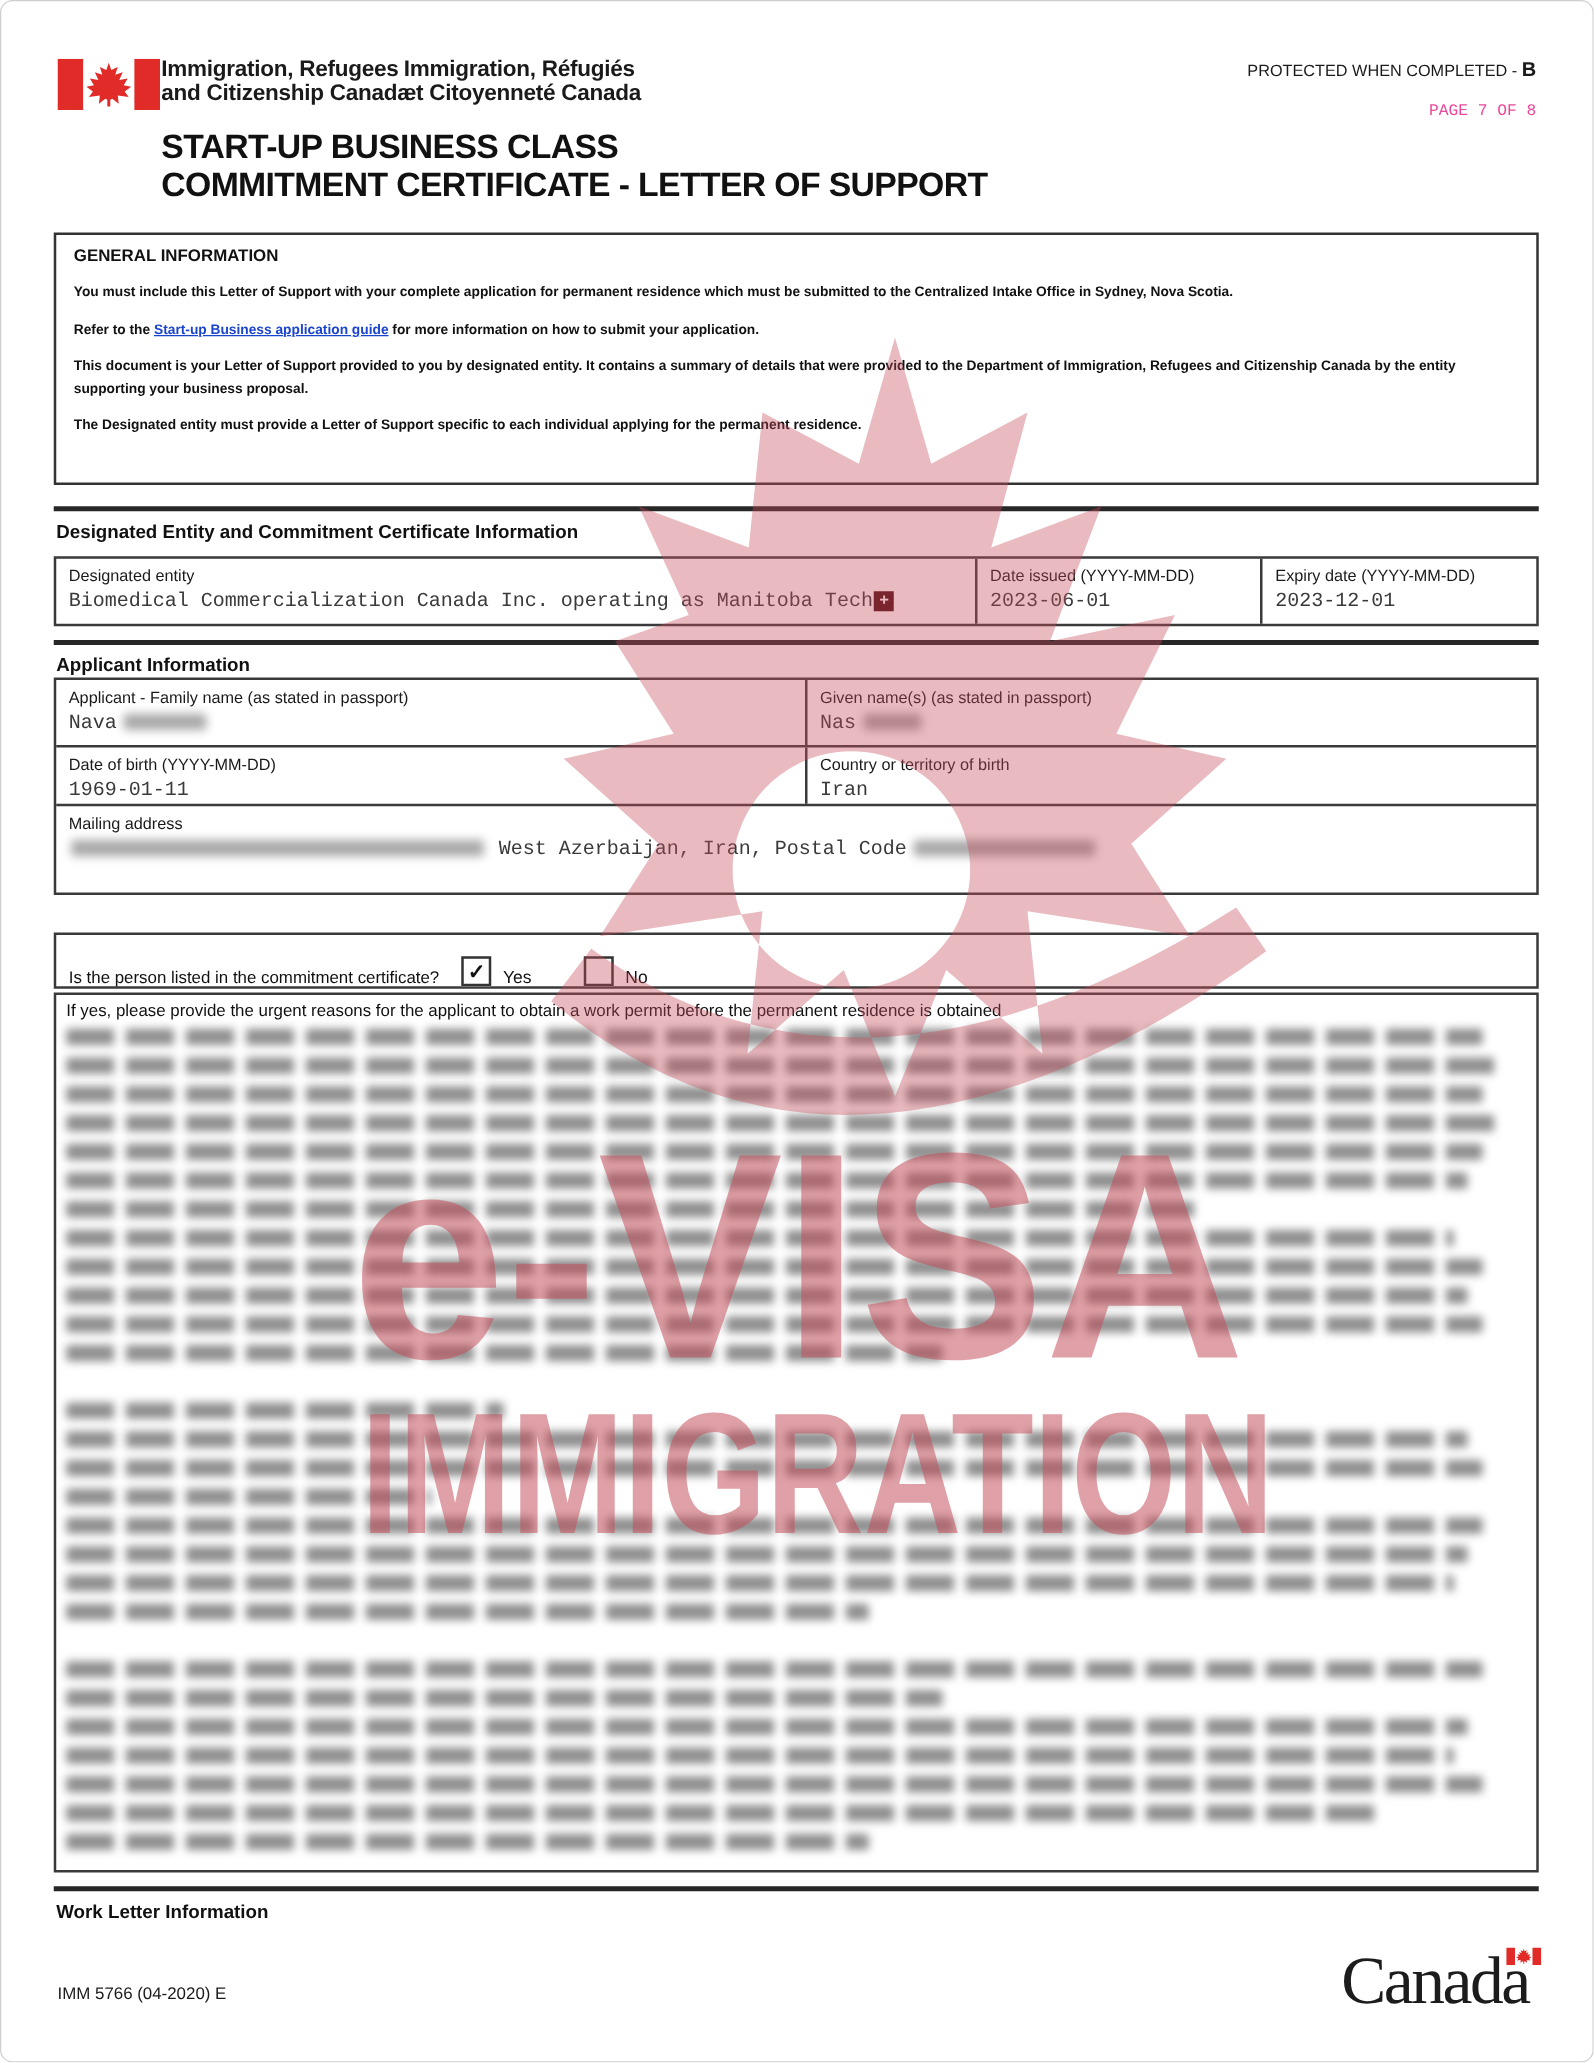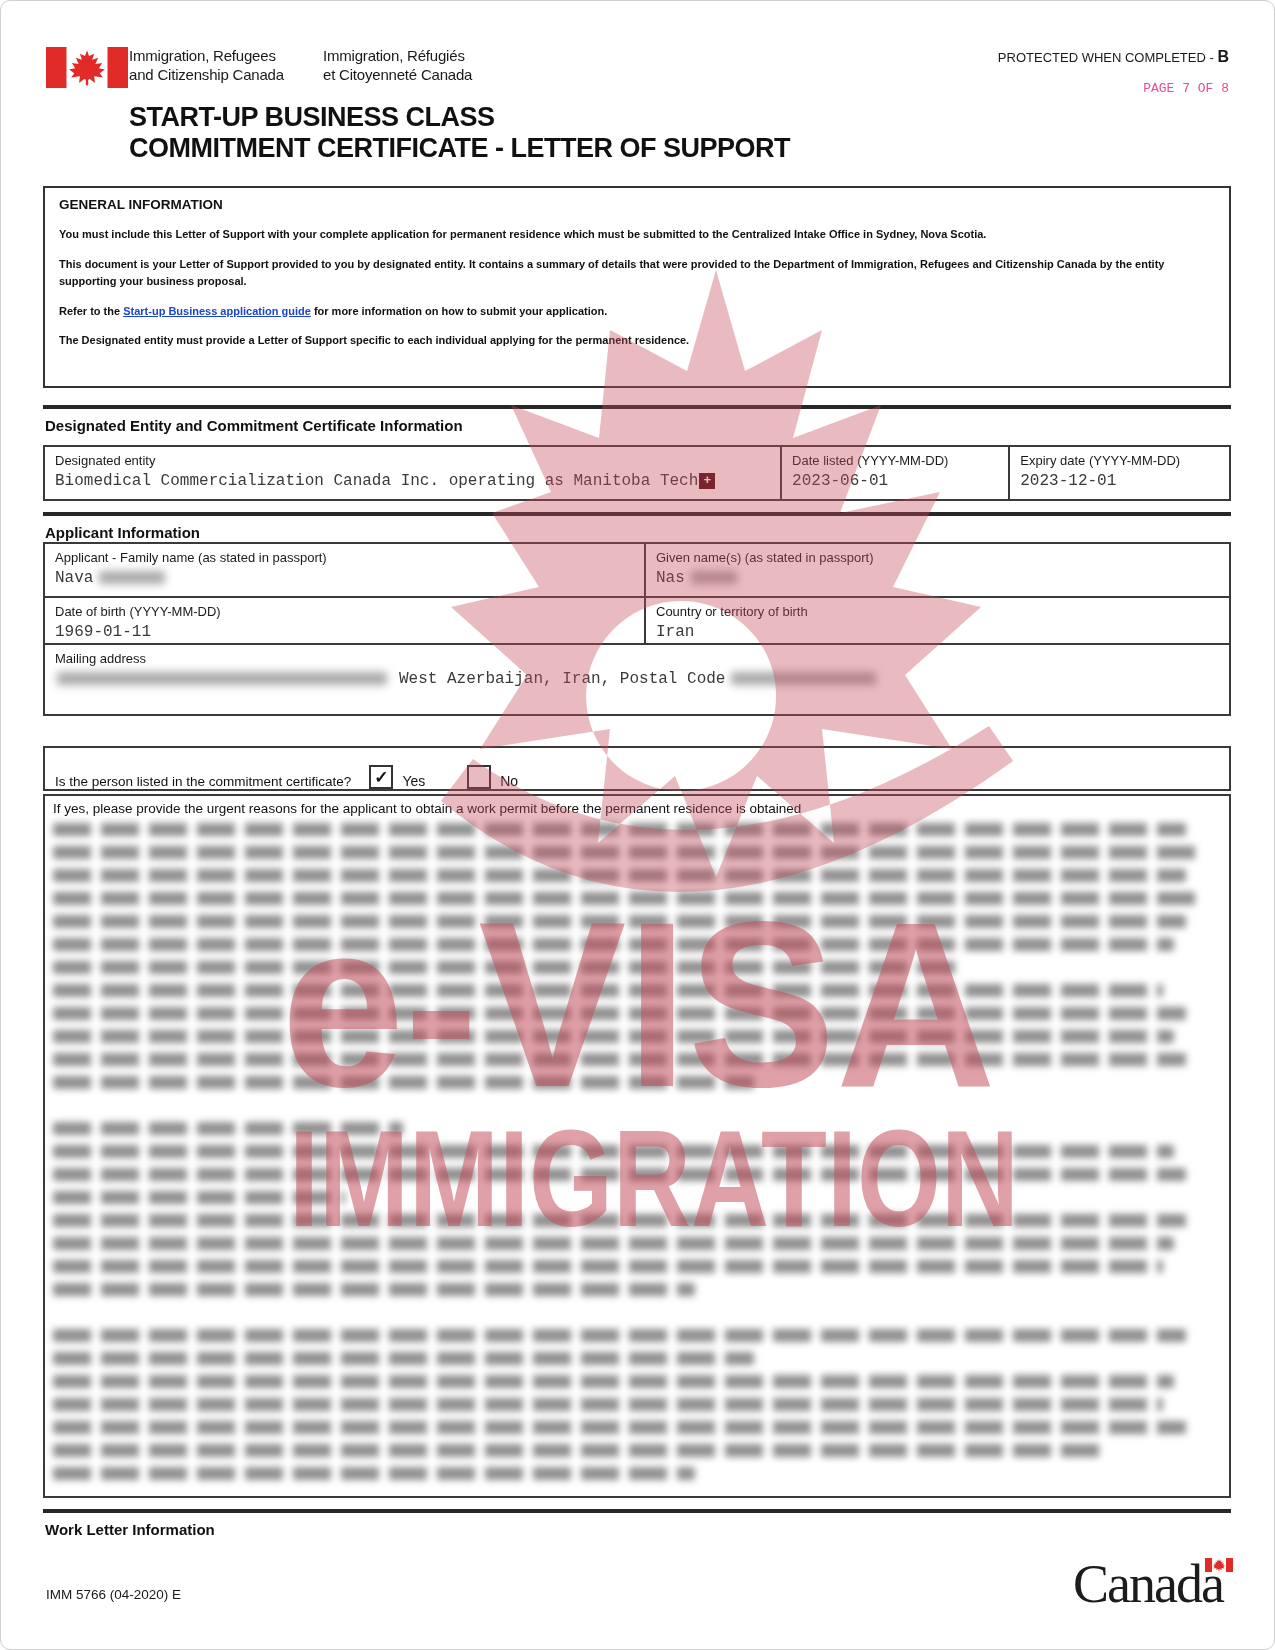"Immigration, Refugees" .dept { font-size: 15px -> 18px; font-weight: none -> bold }
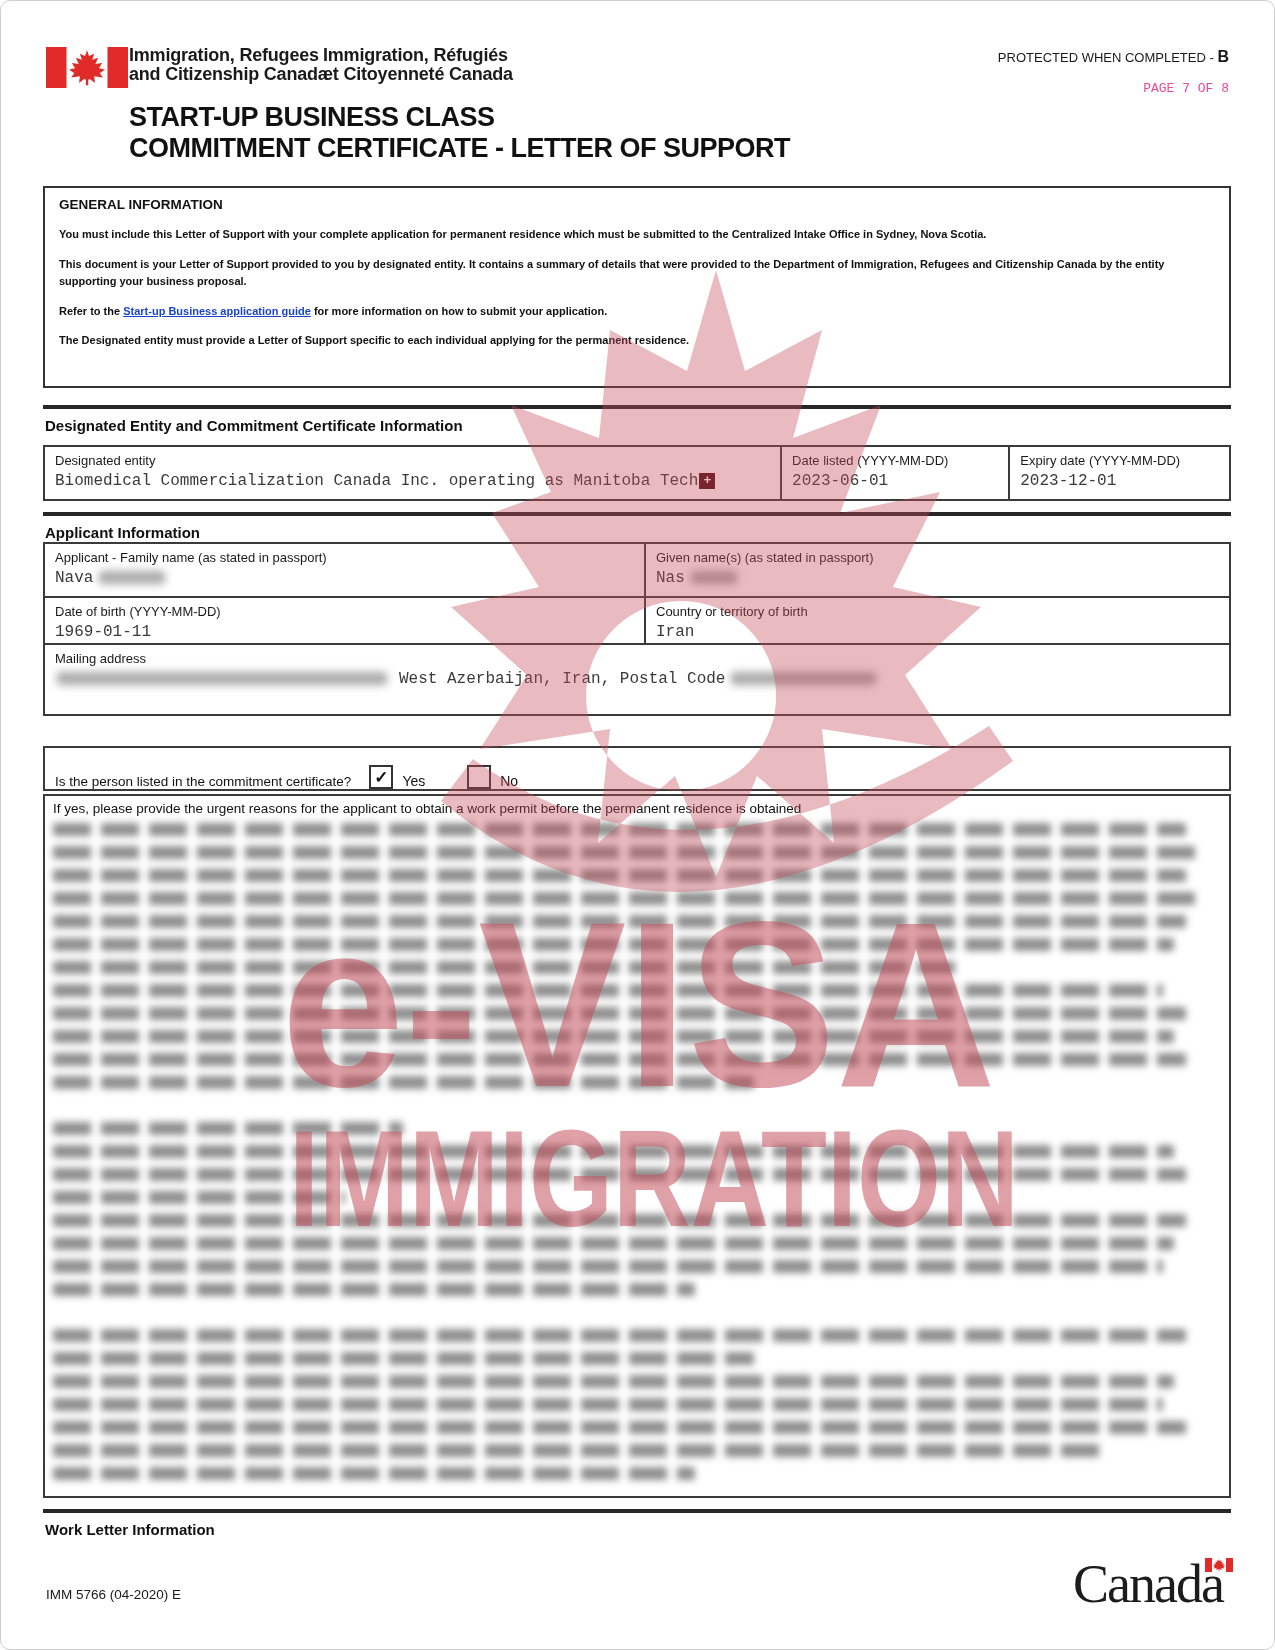"This document is your Letter" p { order: before "Refer to the Start-up Business" -> after "Refer to the Start-up Business" }
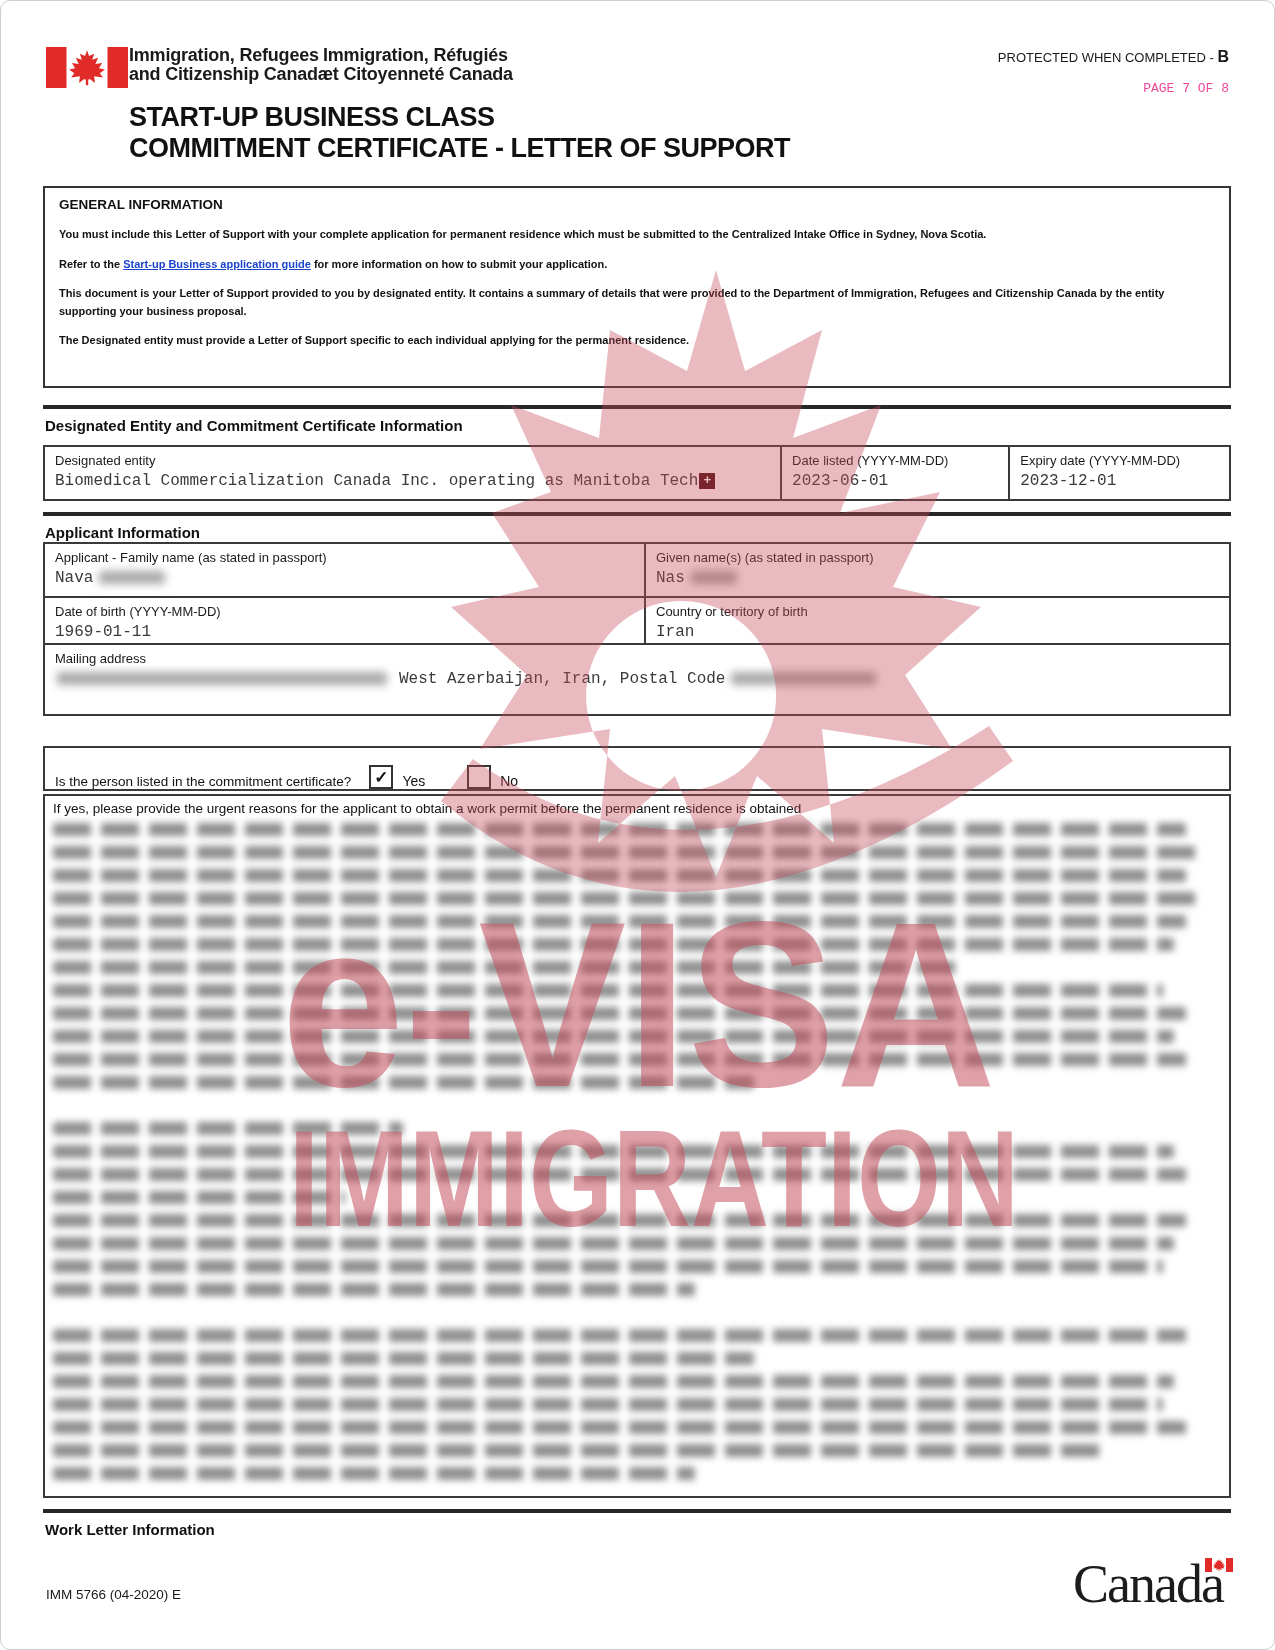"Date listed (YYYY-MM-DD)" div.lbl { text: listed -> issued }
